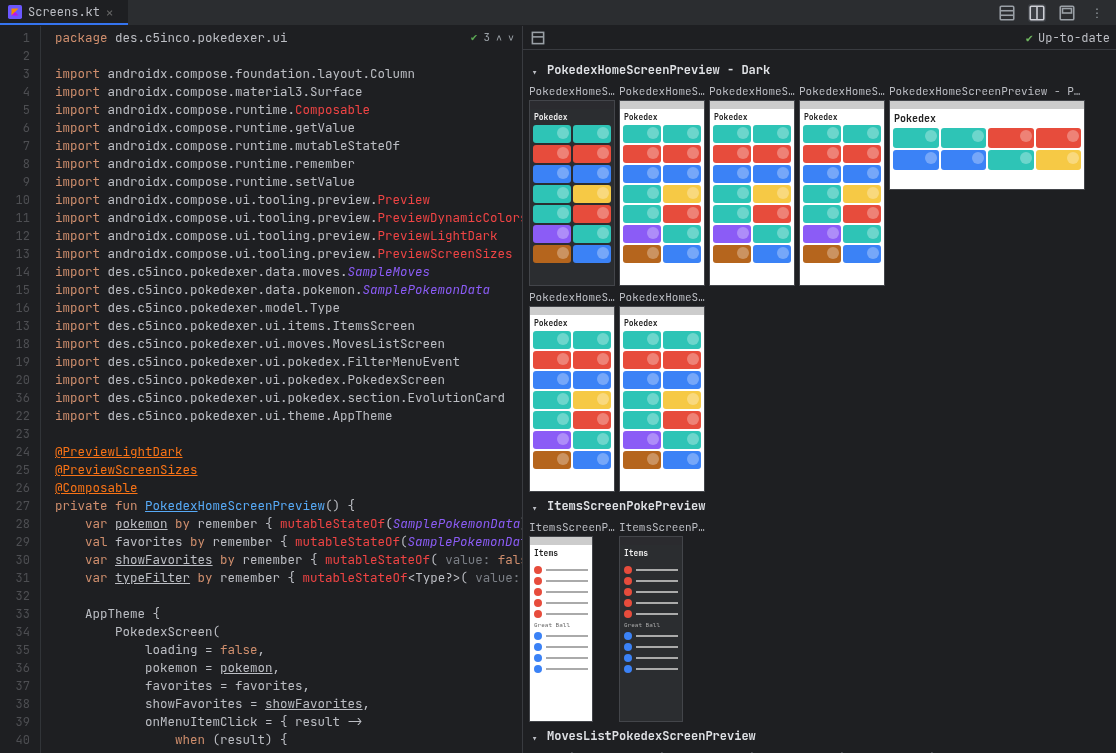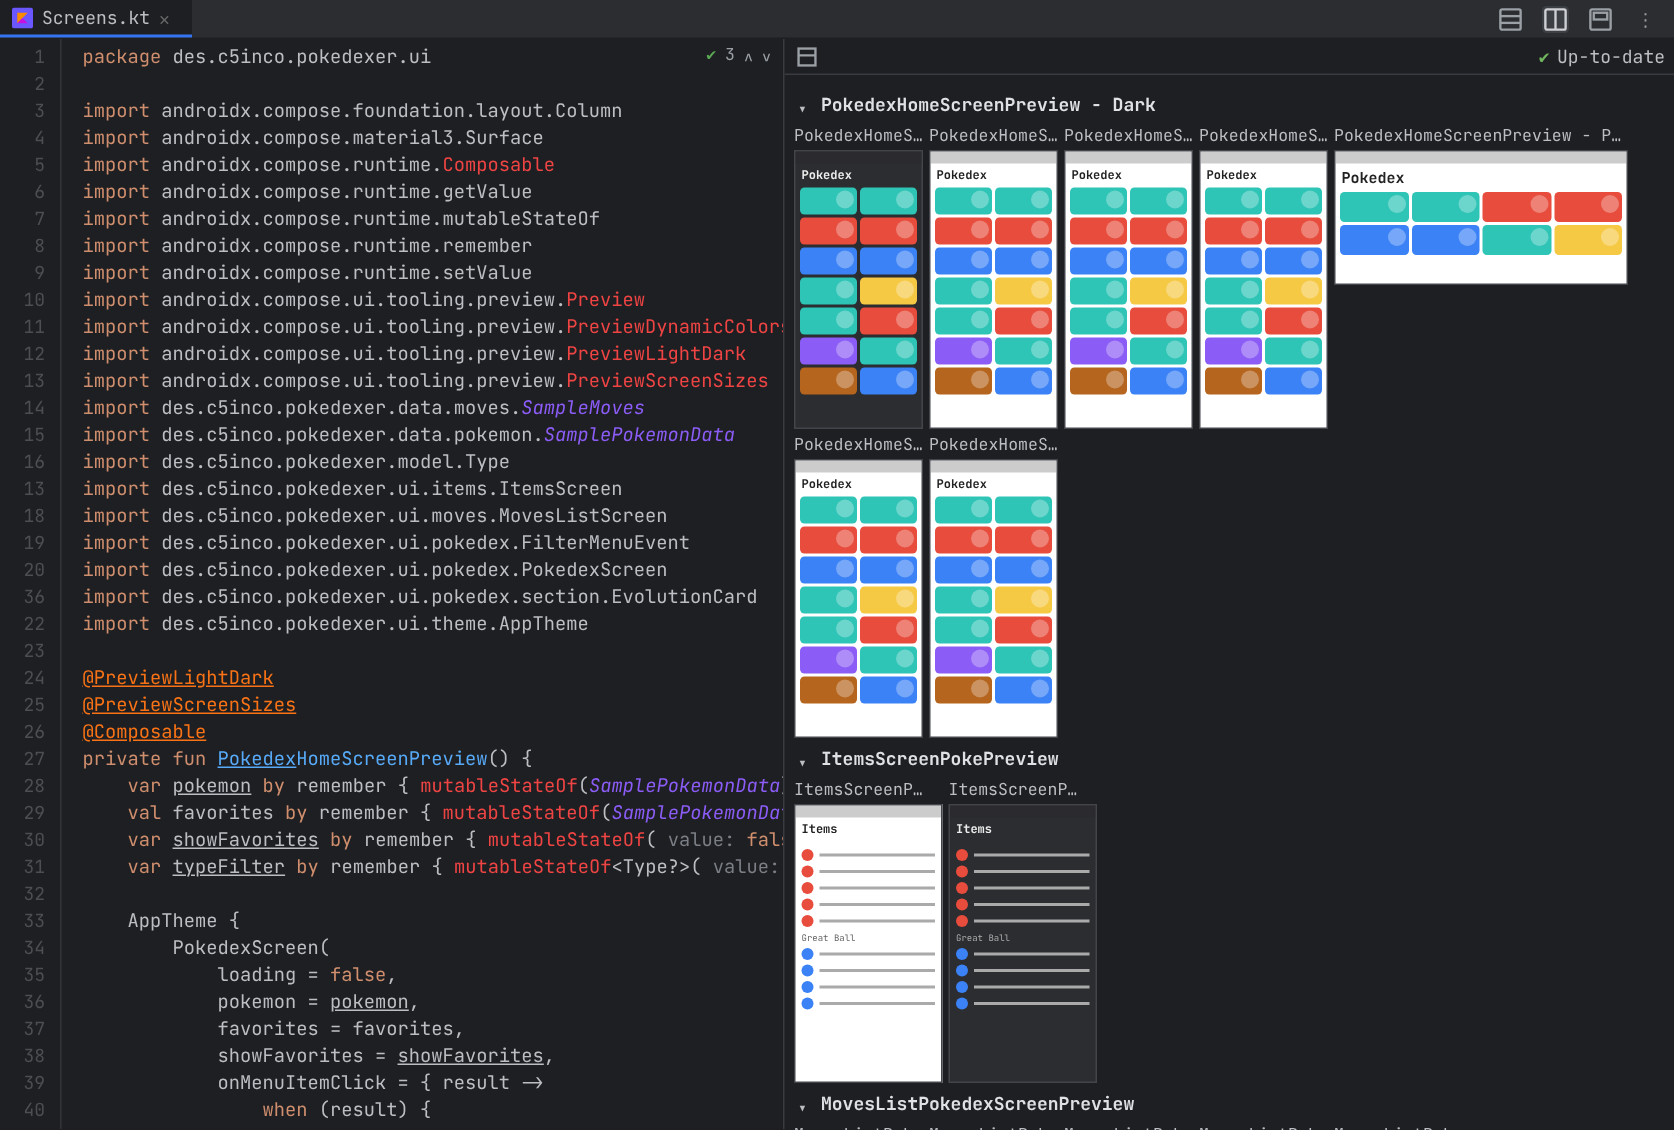"Items" .thumb-items { width: 99px -> 64px }
